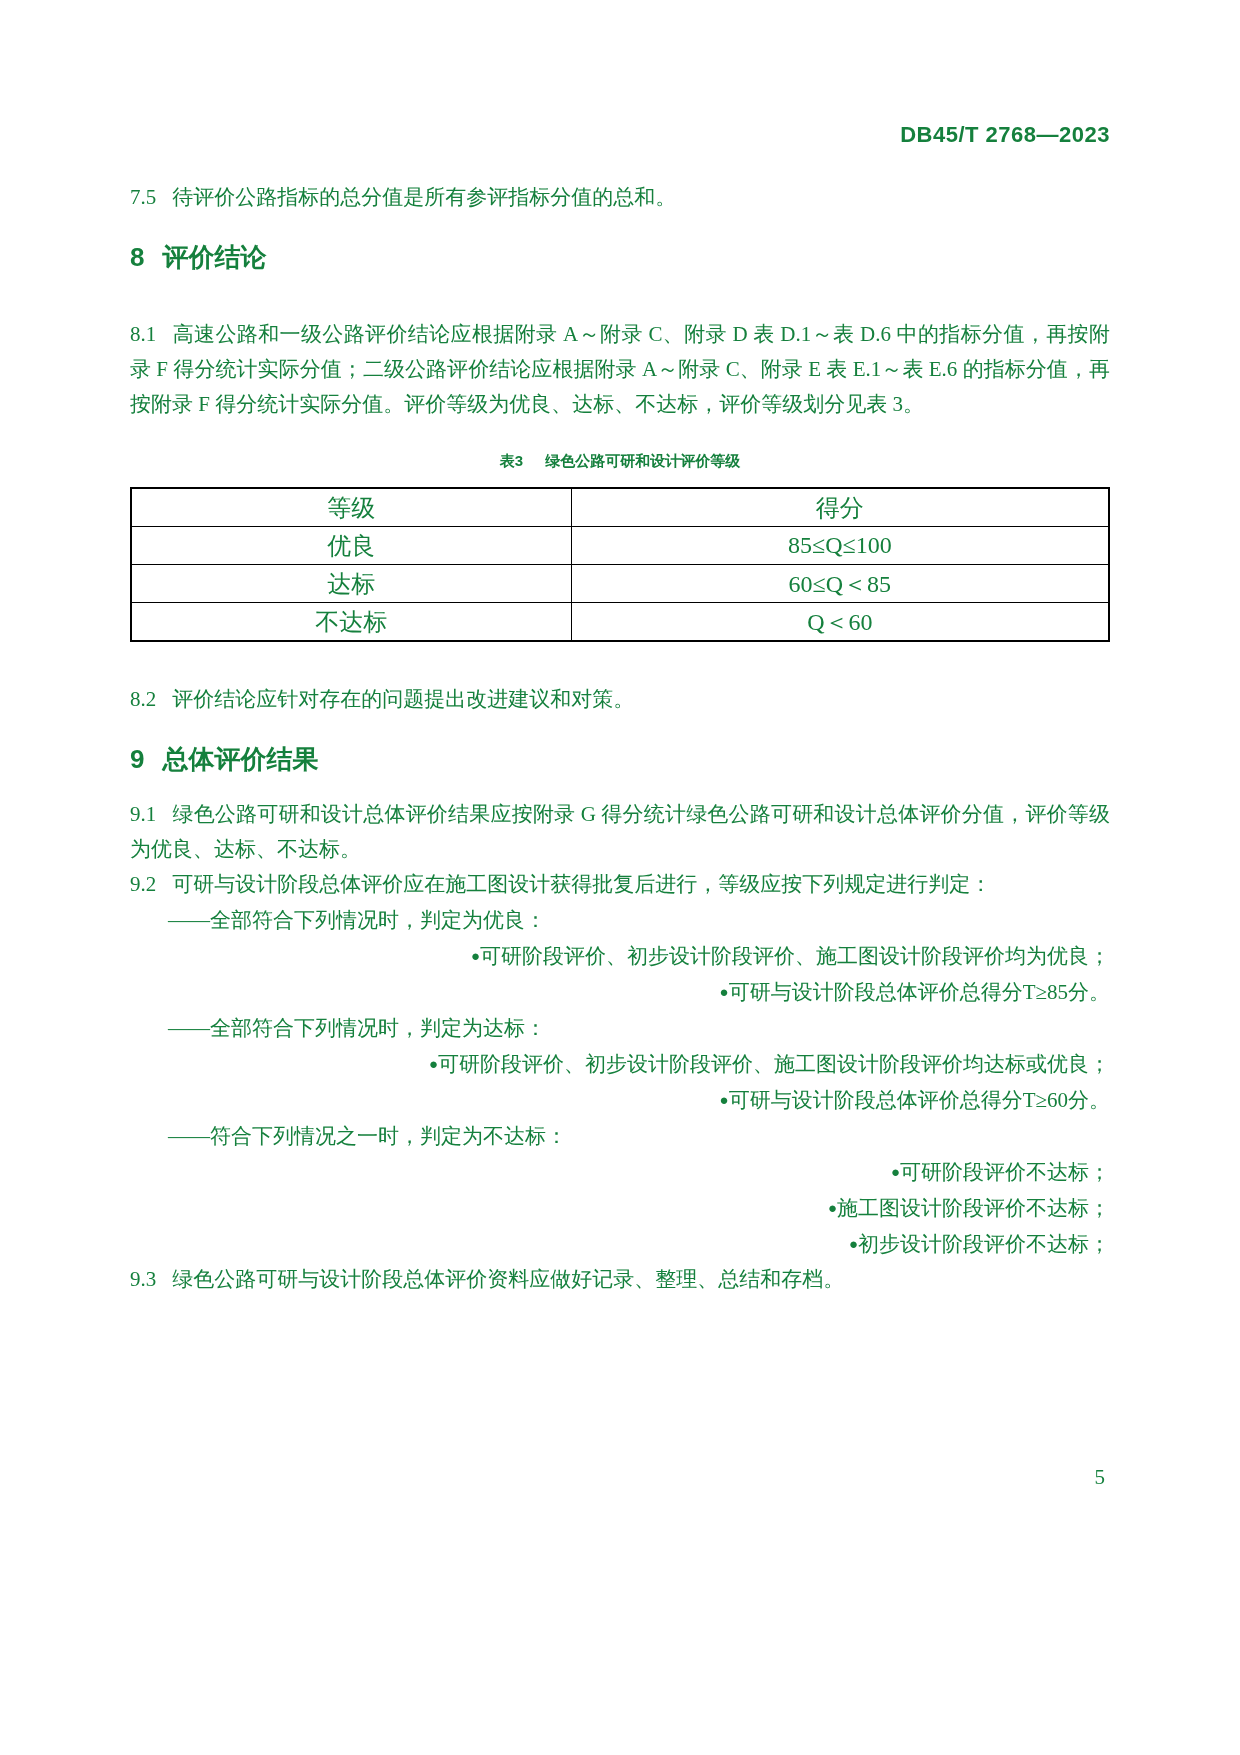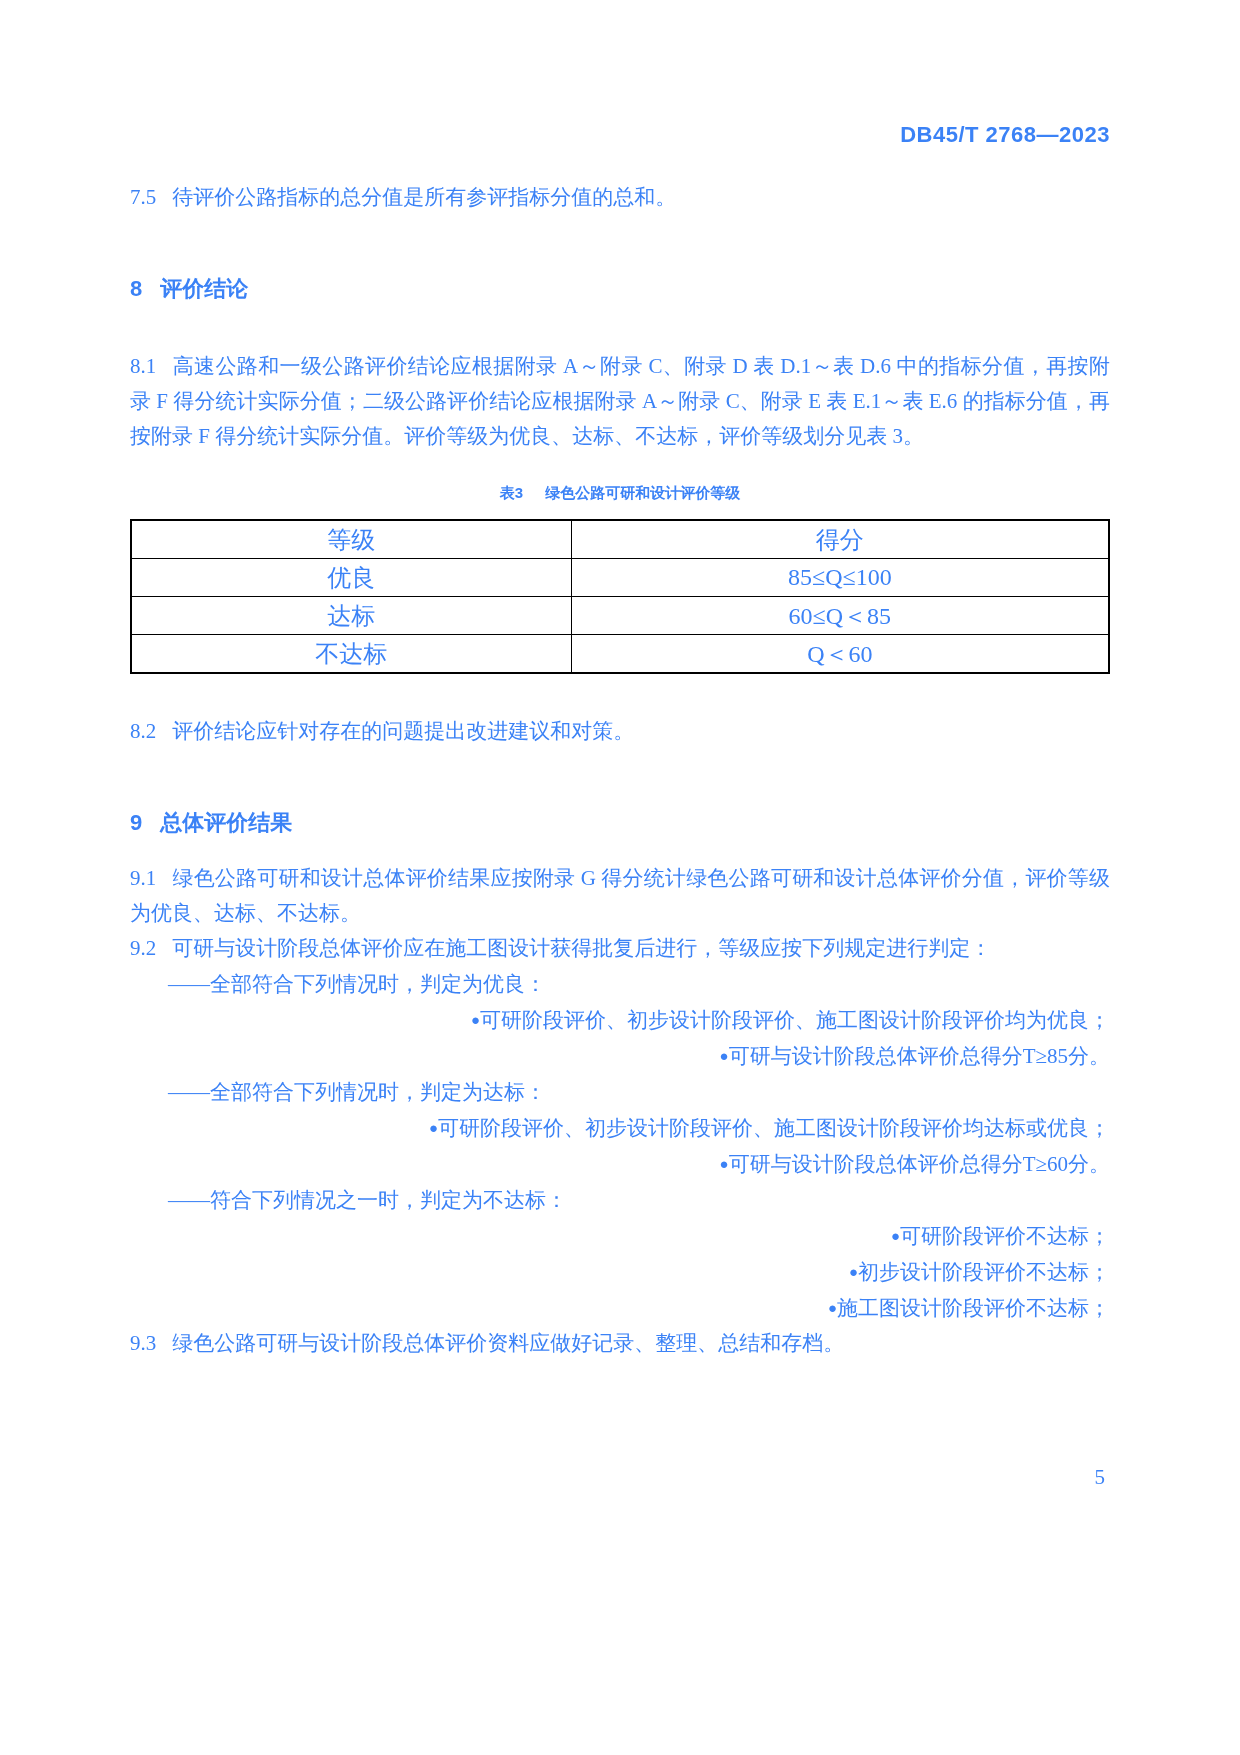"DB45/T 2768—2023" .page { color: #3b82f6 -> #15803d }
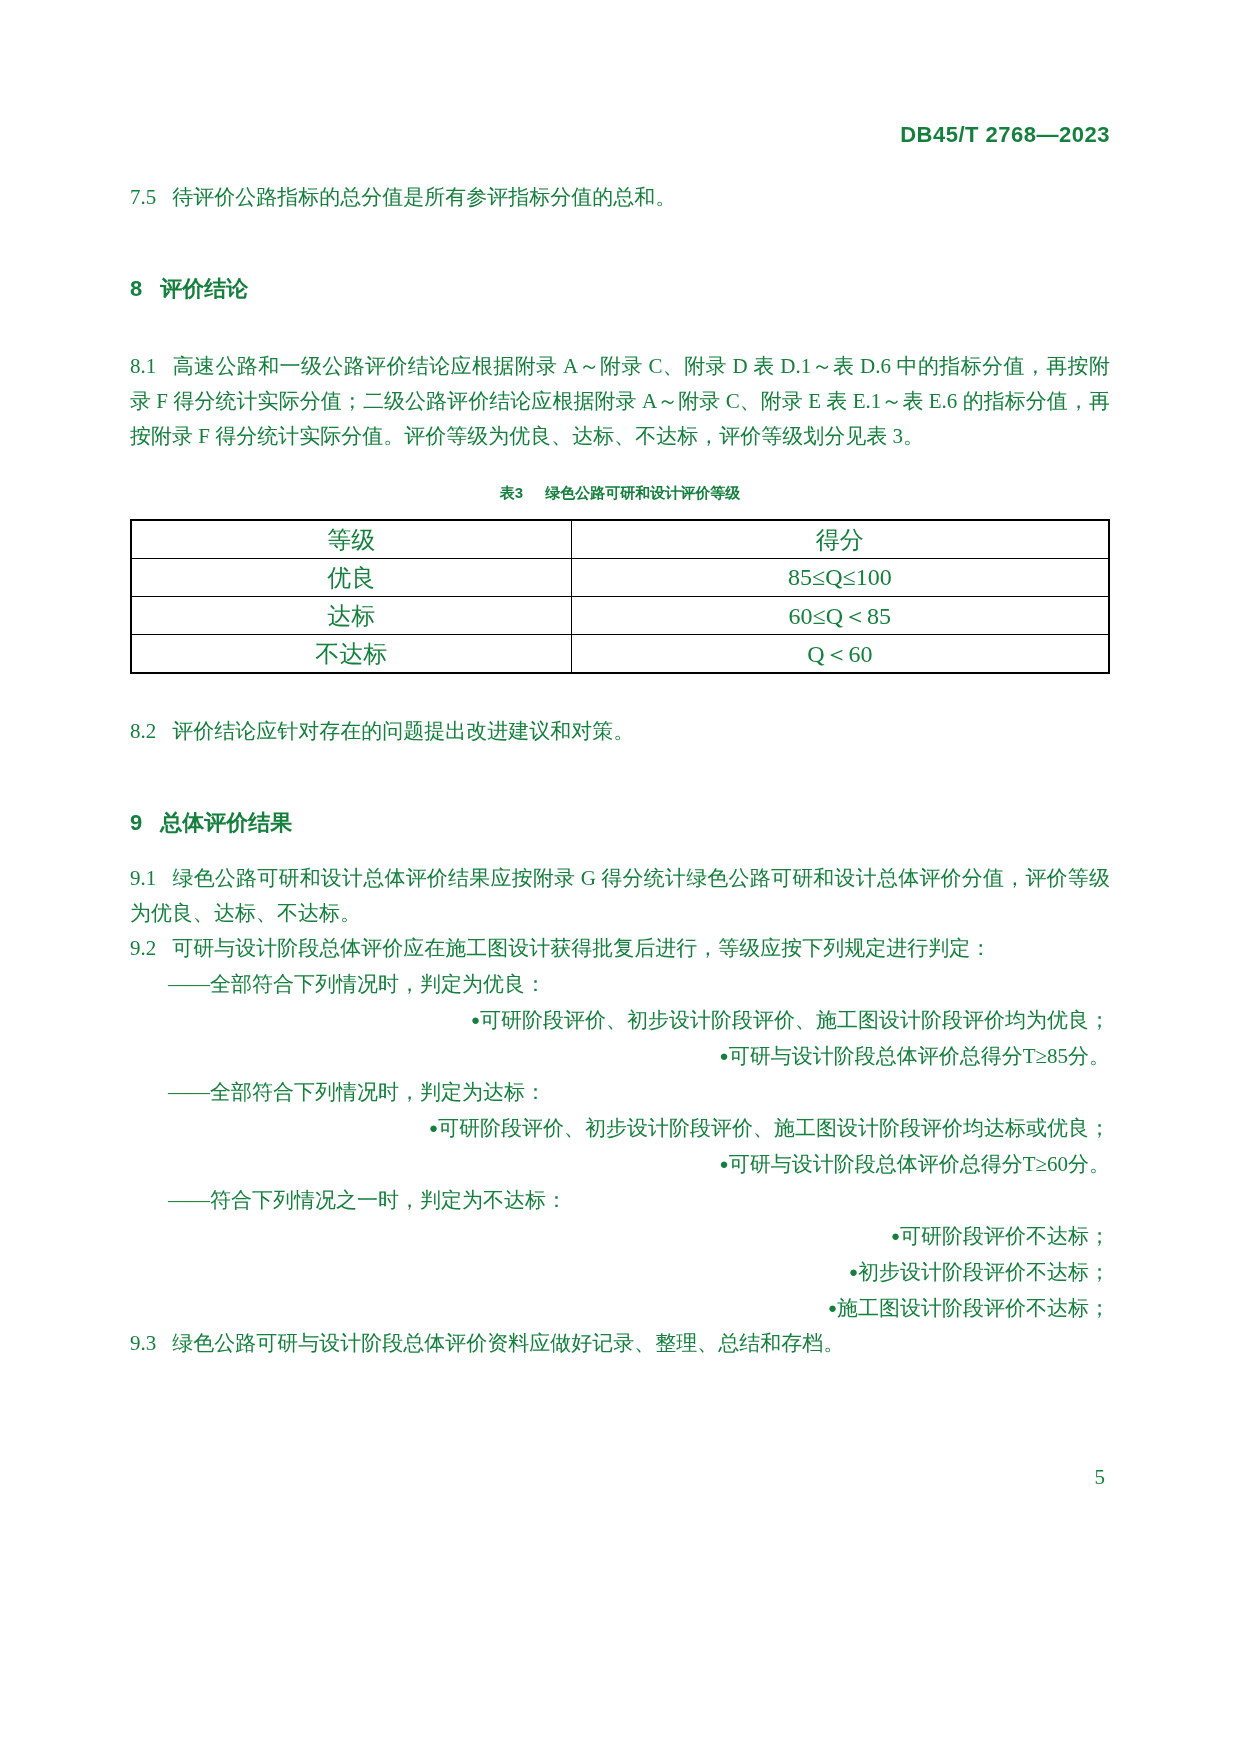"8 评价结论" .section-heading { font-size: 22px -> 26px; margin-top: 60px -> 28px }
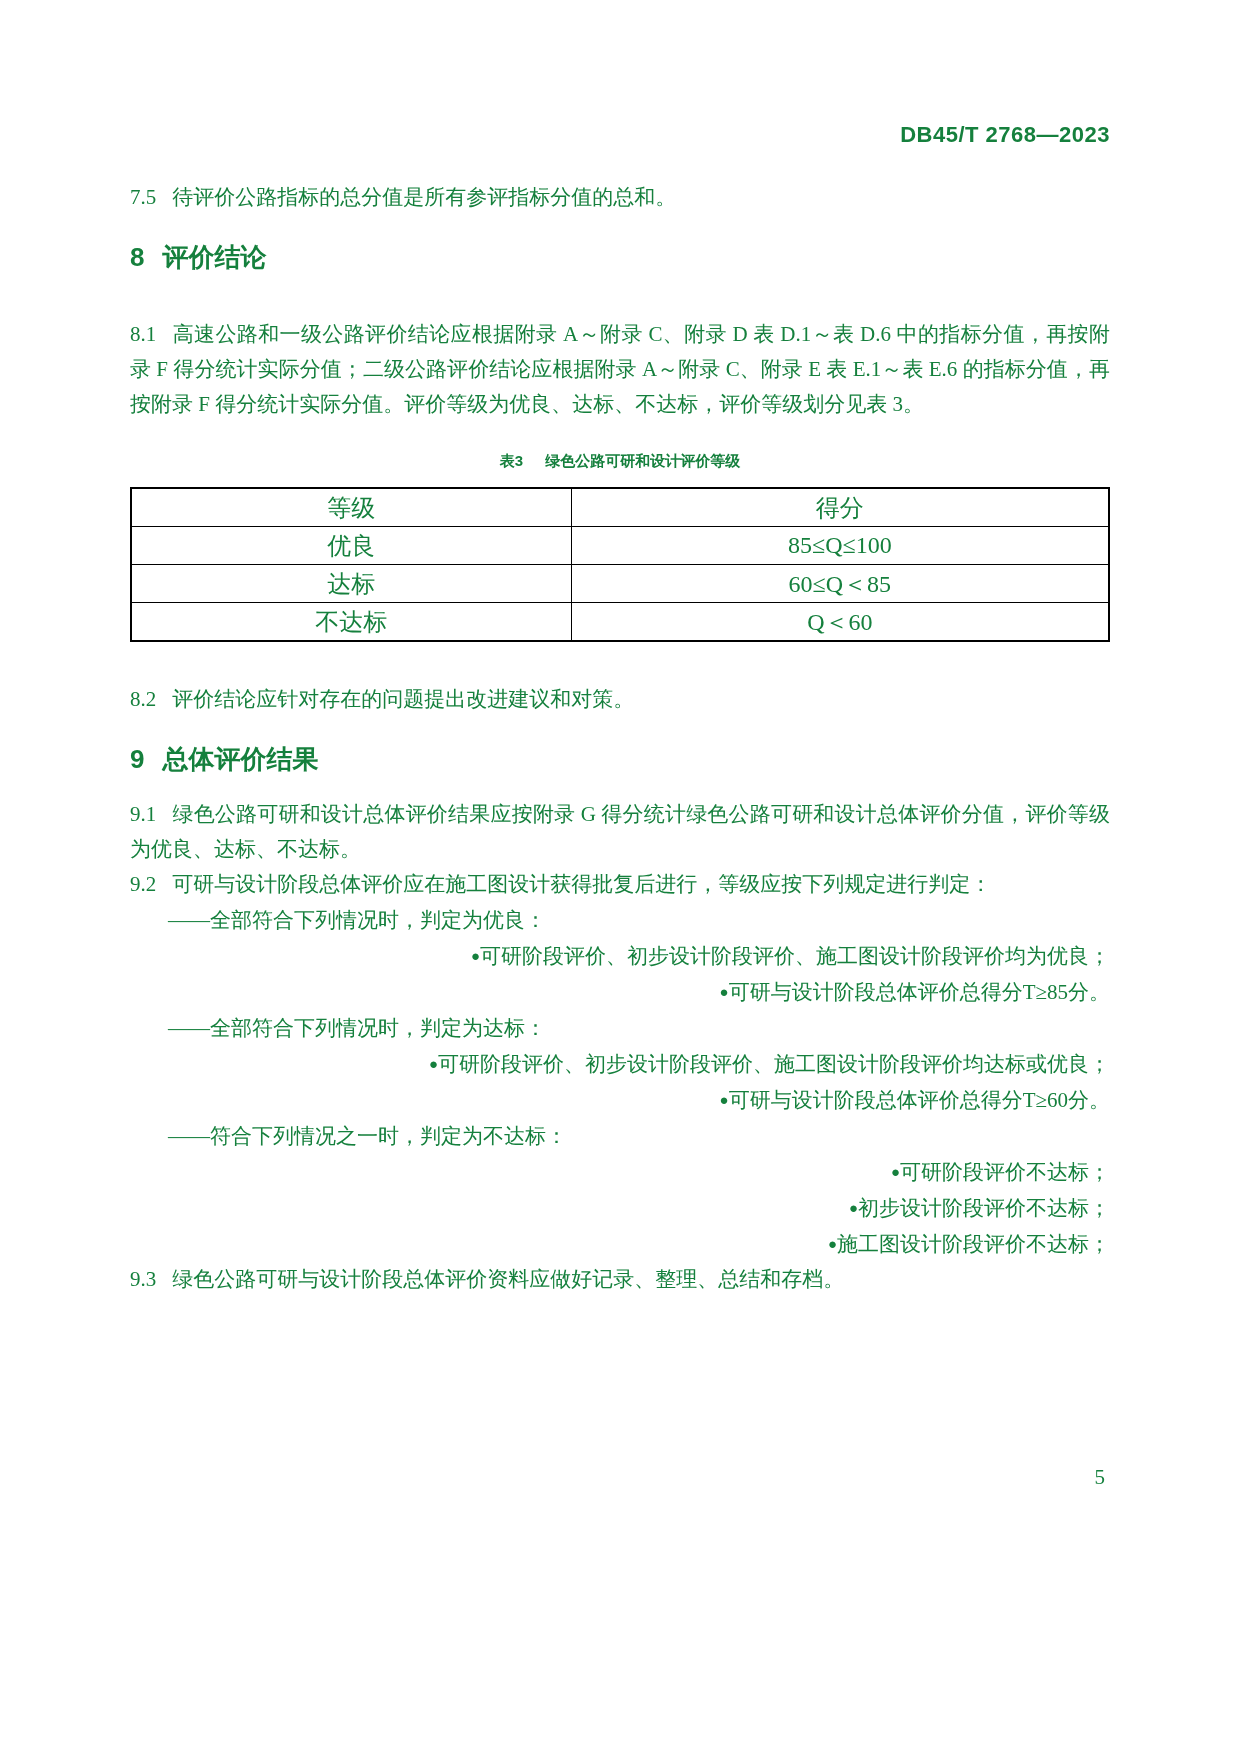"初步设计阶段评价不达标；" div.bullet-line { order: before "施工图设计阶段评价不达标；" -> after "施工图设计阶段评价不达标；" }
